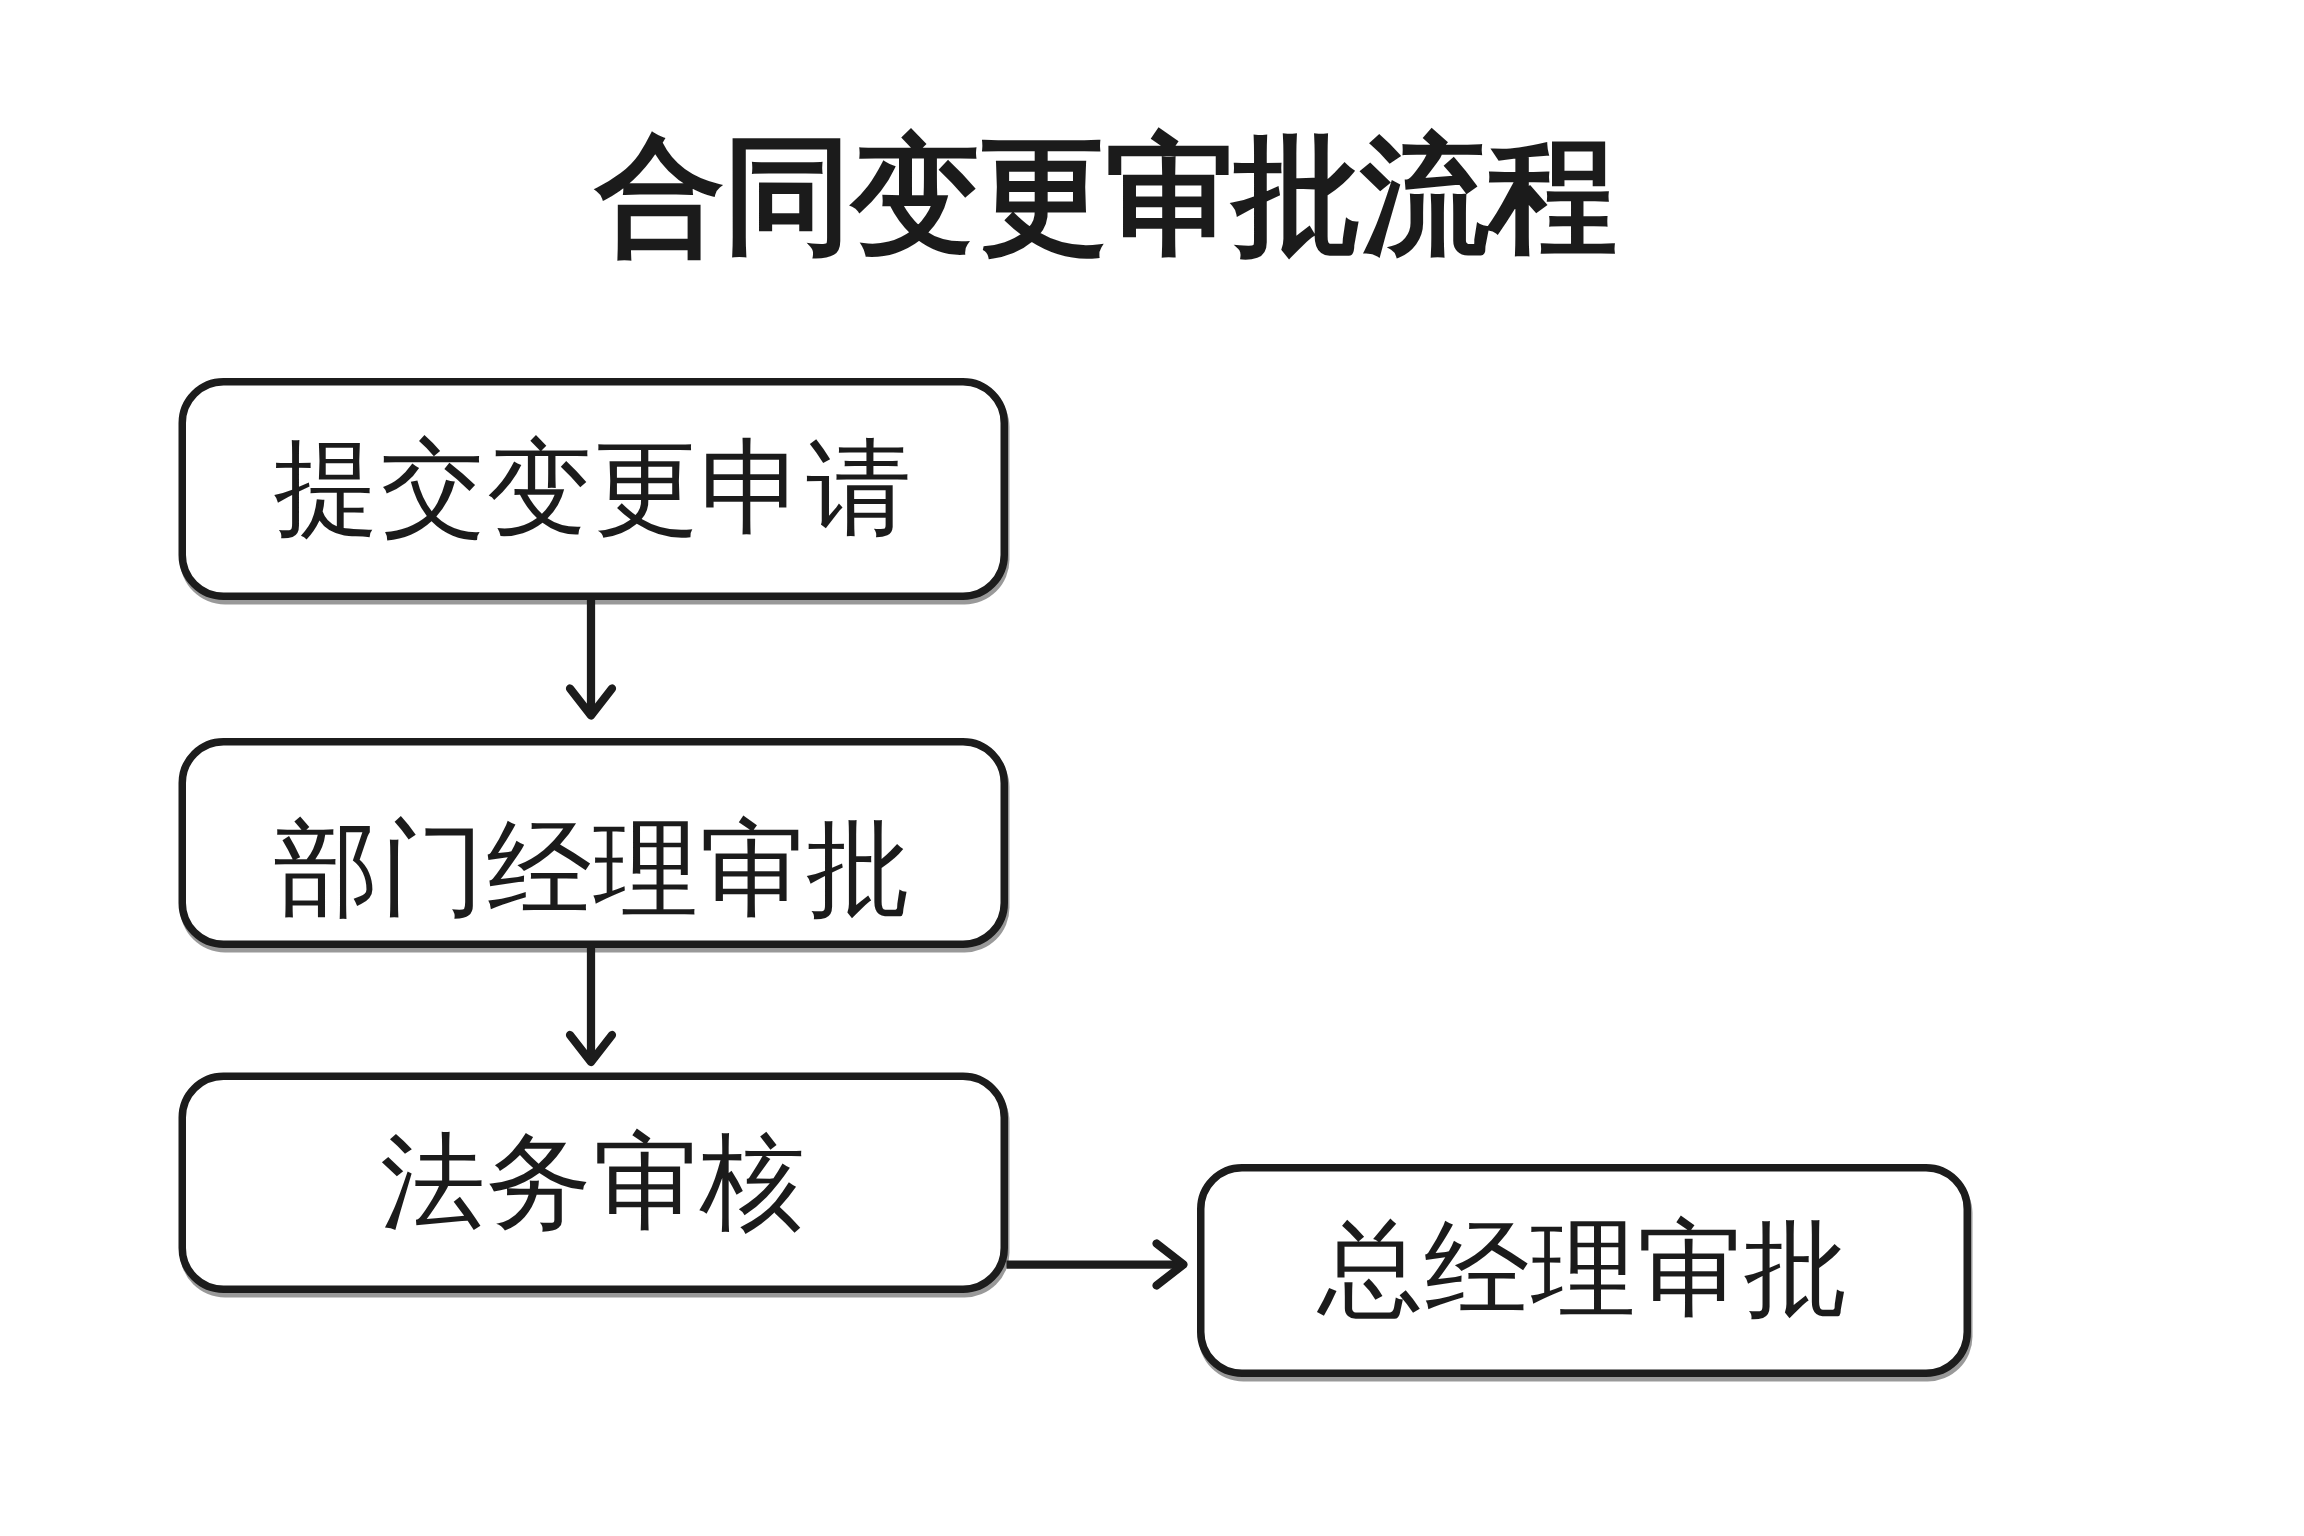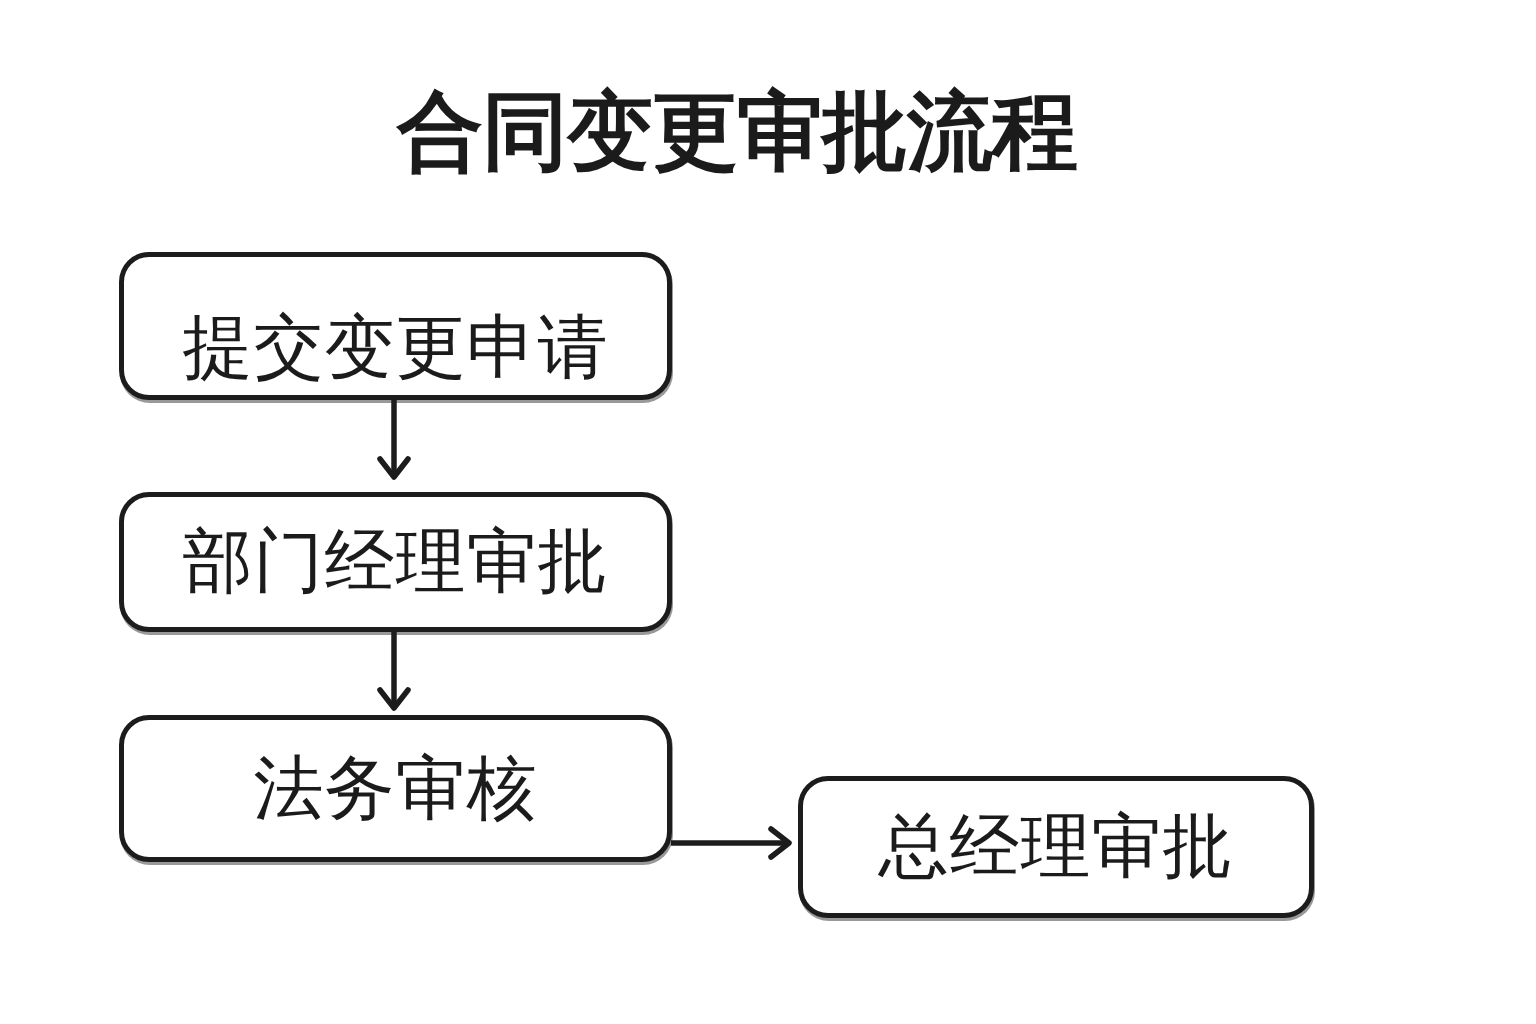"提交变更申请" #node-submit-request { align-items: flex-end -> none }
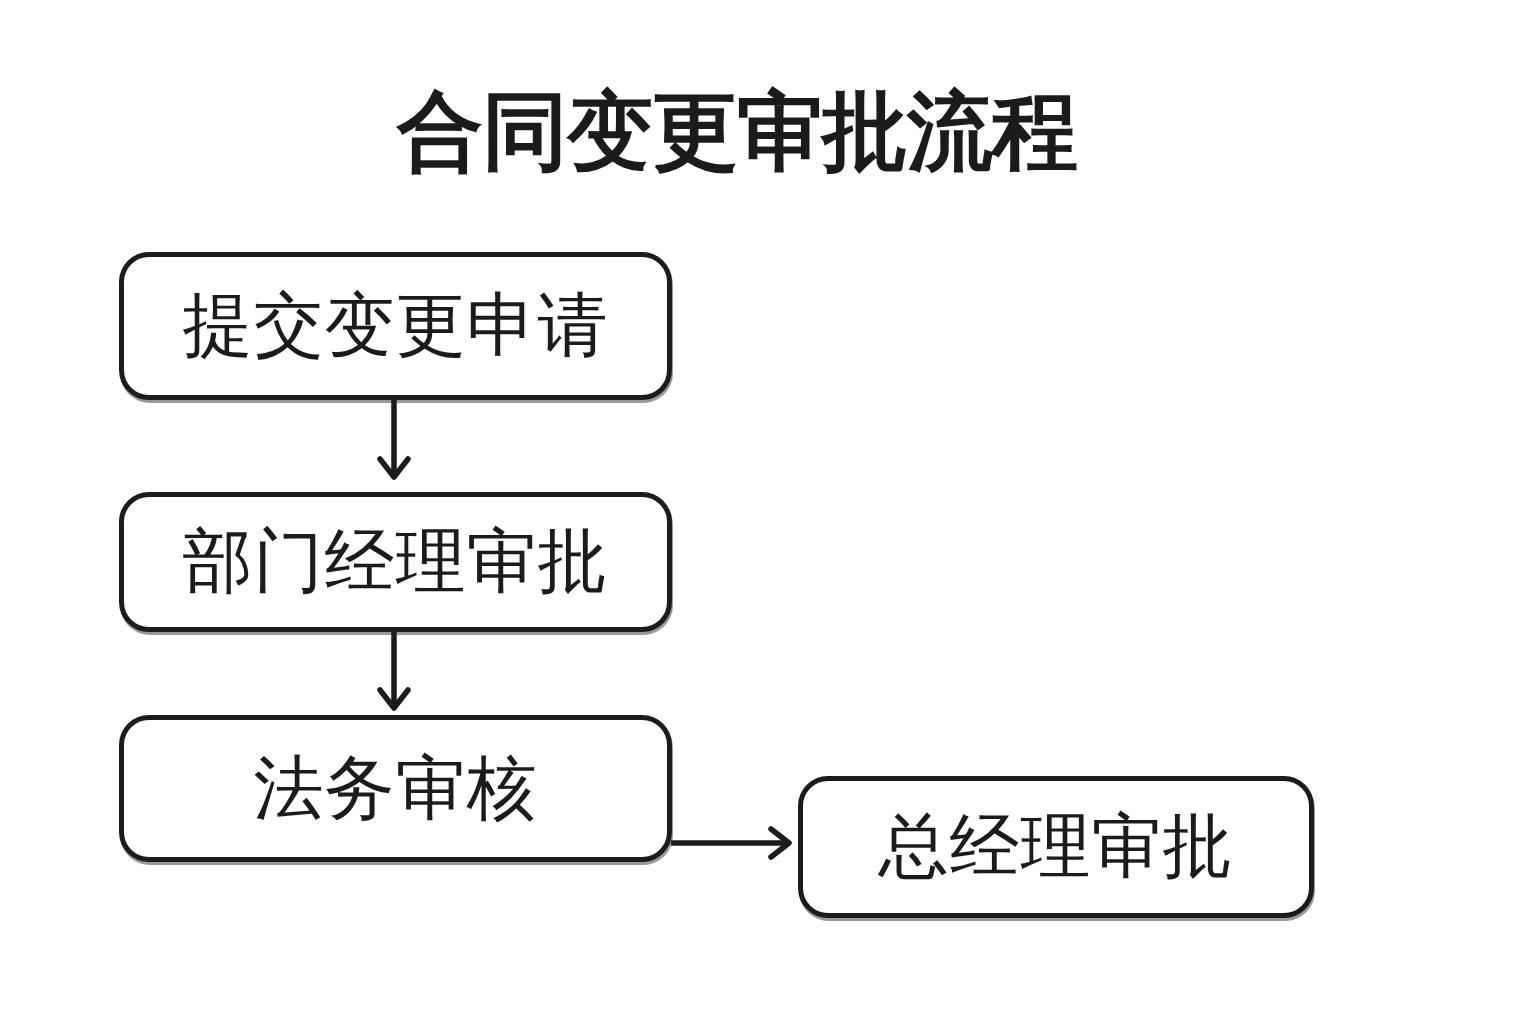"部门经理审批" #node-dept-manager-approval { align-items: none -> flex-end }
